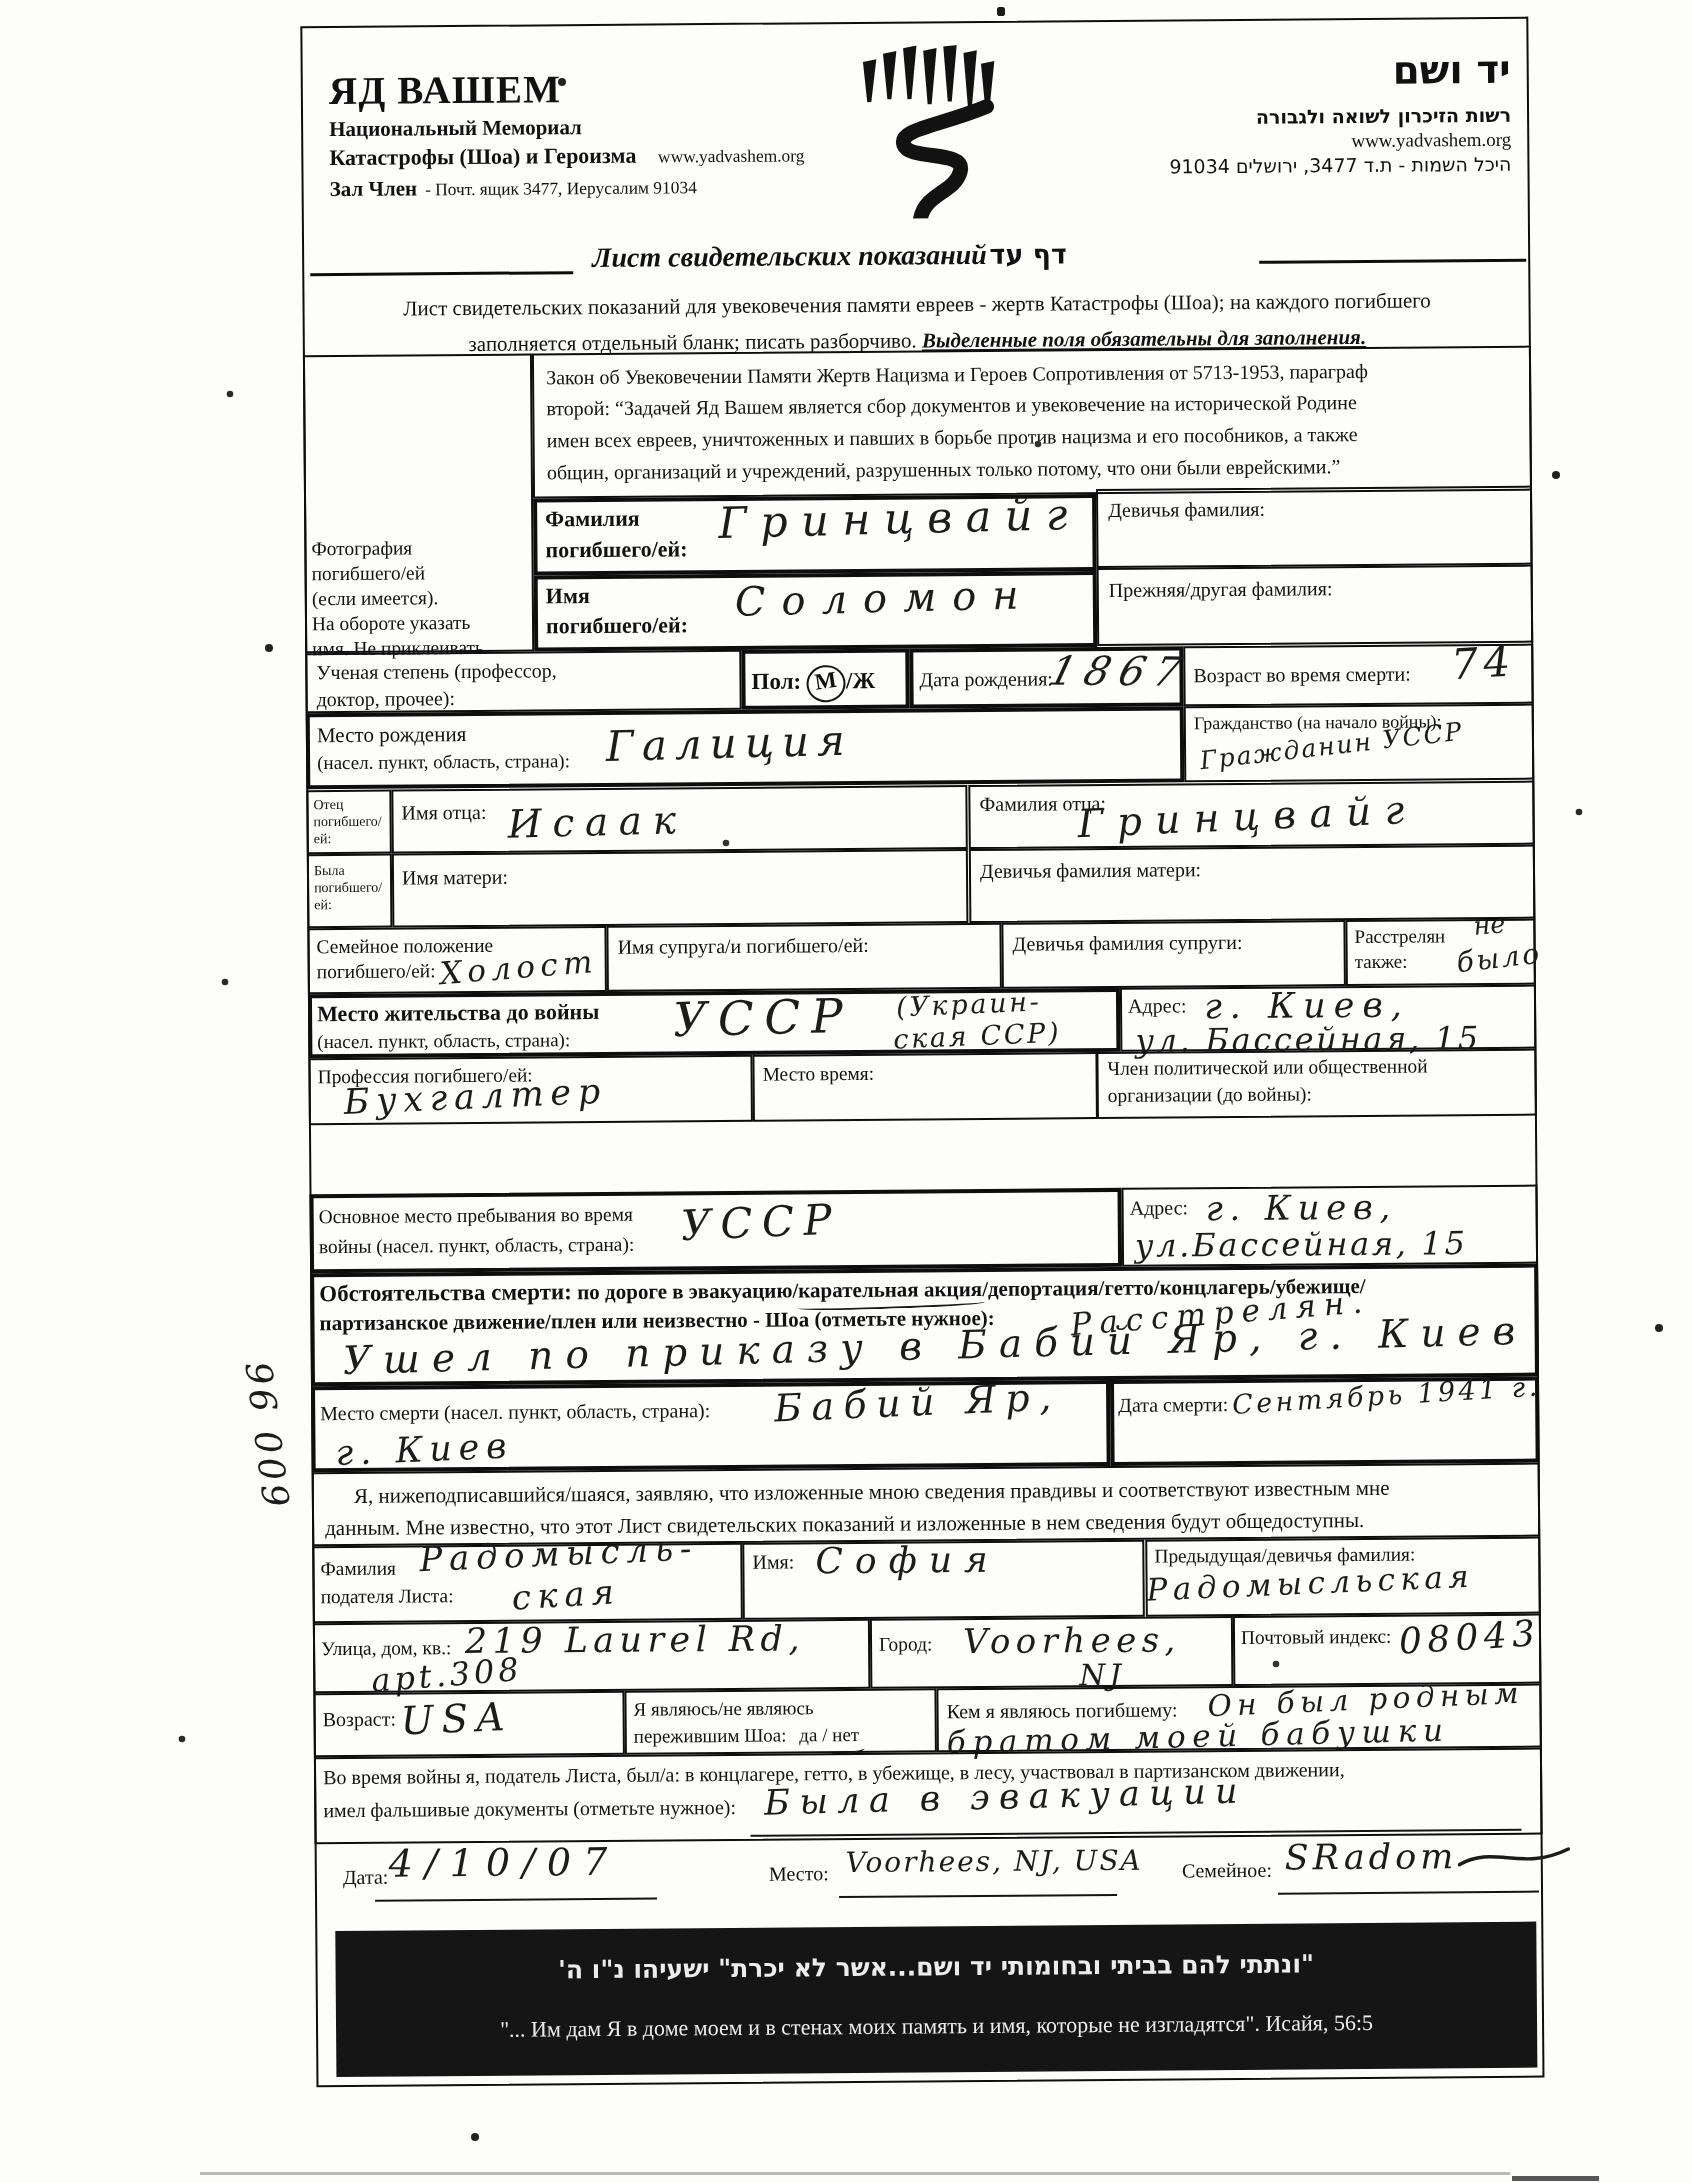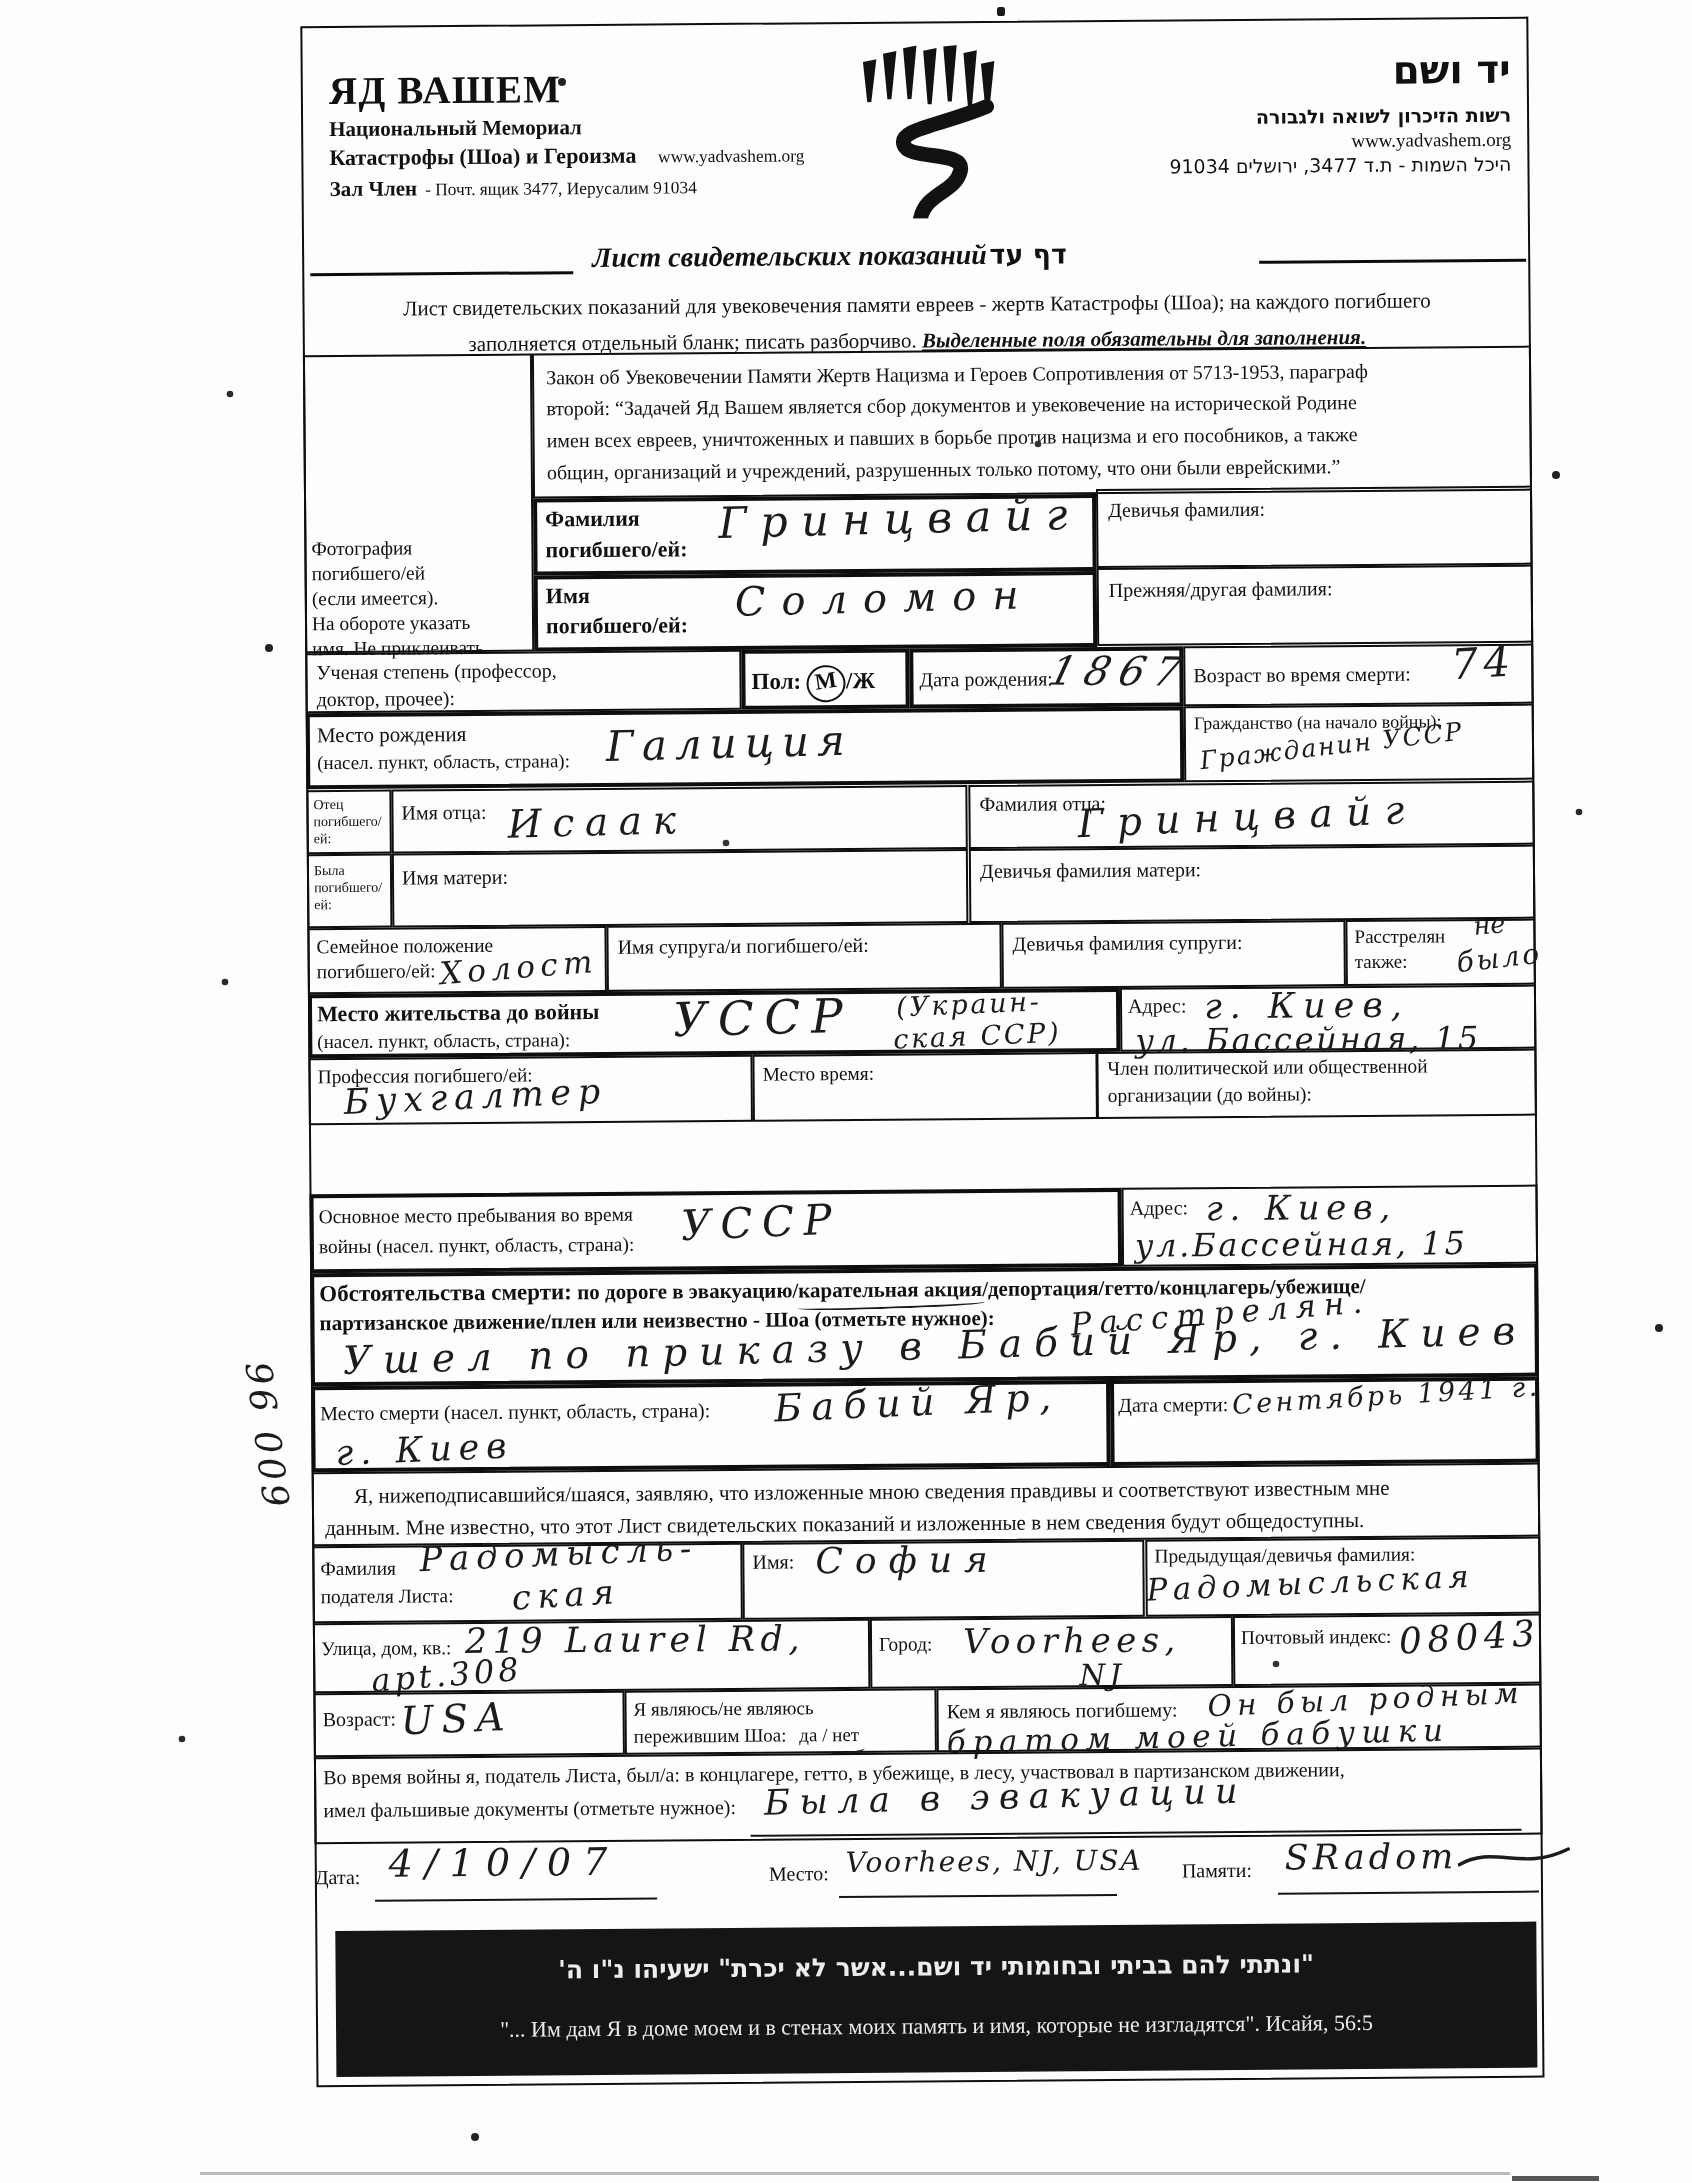"Дата:" div.lbl { left: 307px -> 335px }
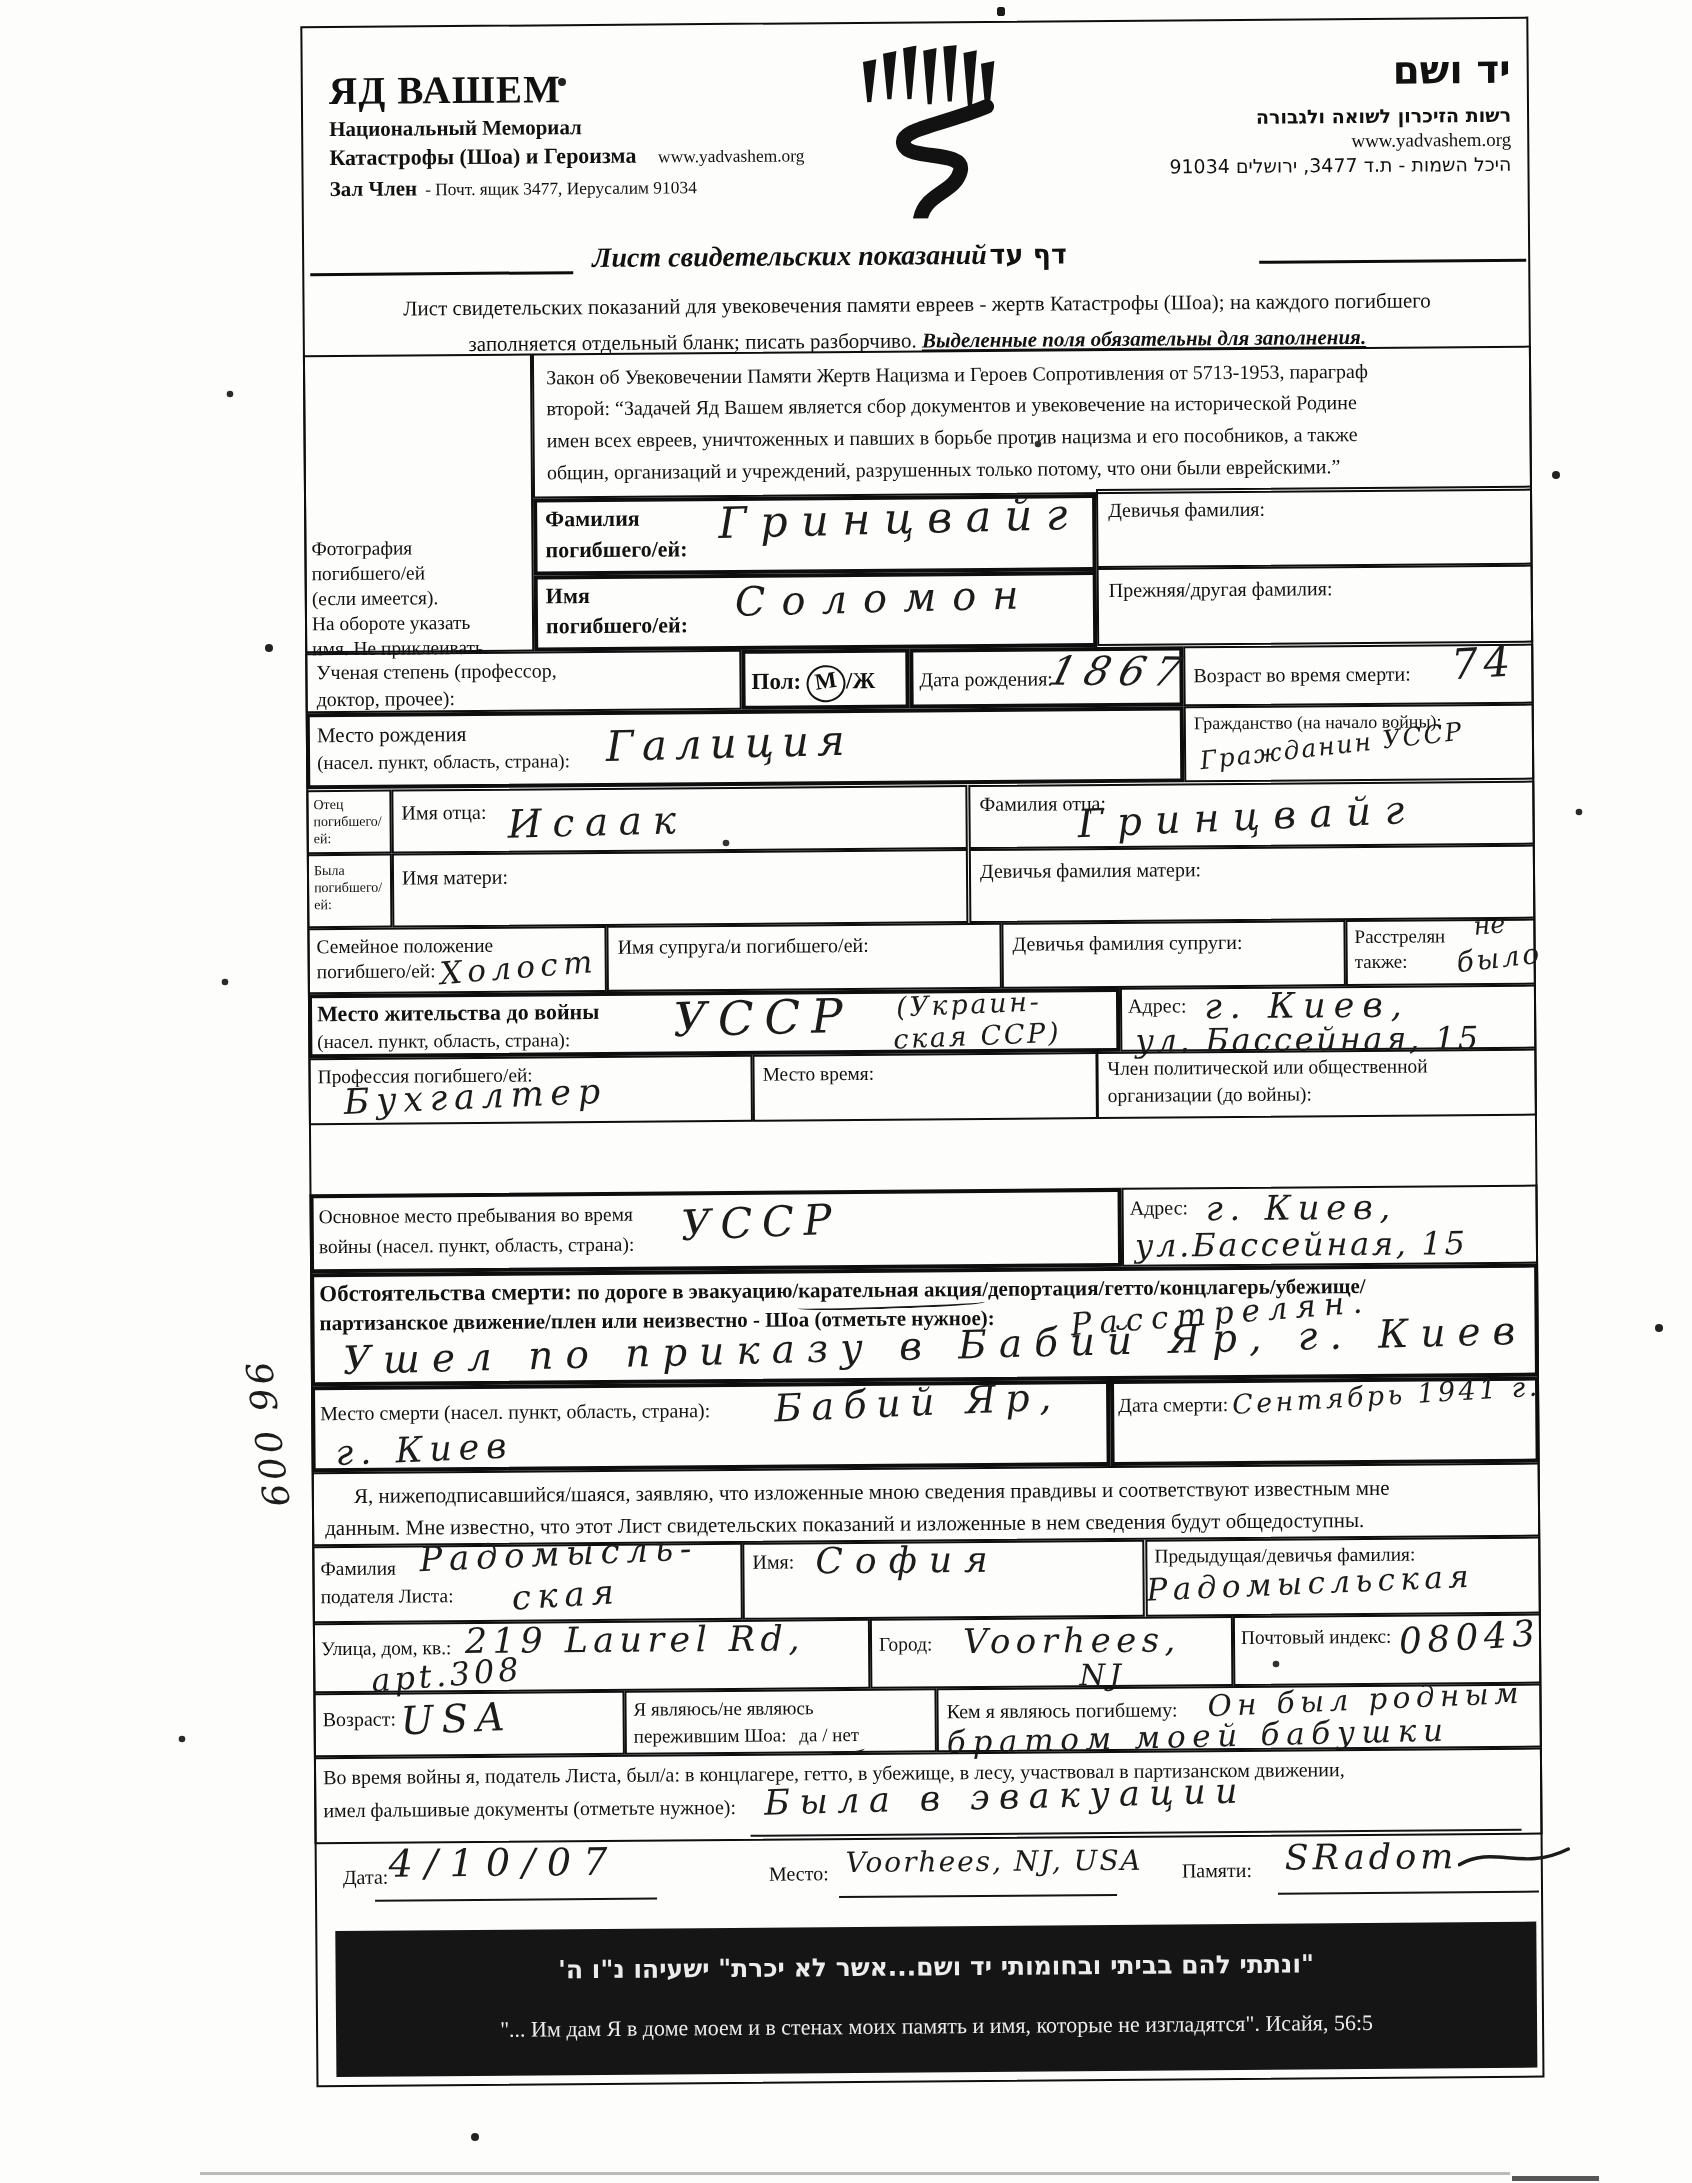"Памяти:" div.lbl { text: Памяти -> Семейное }
